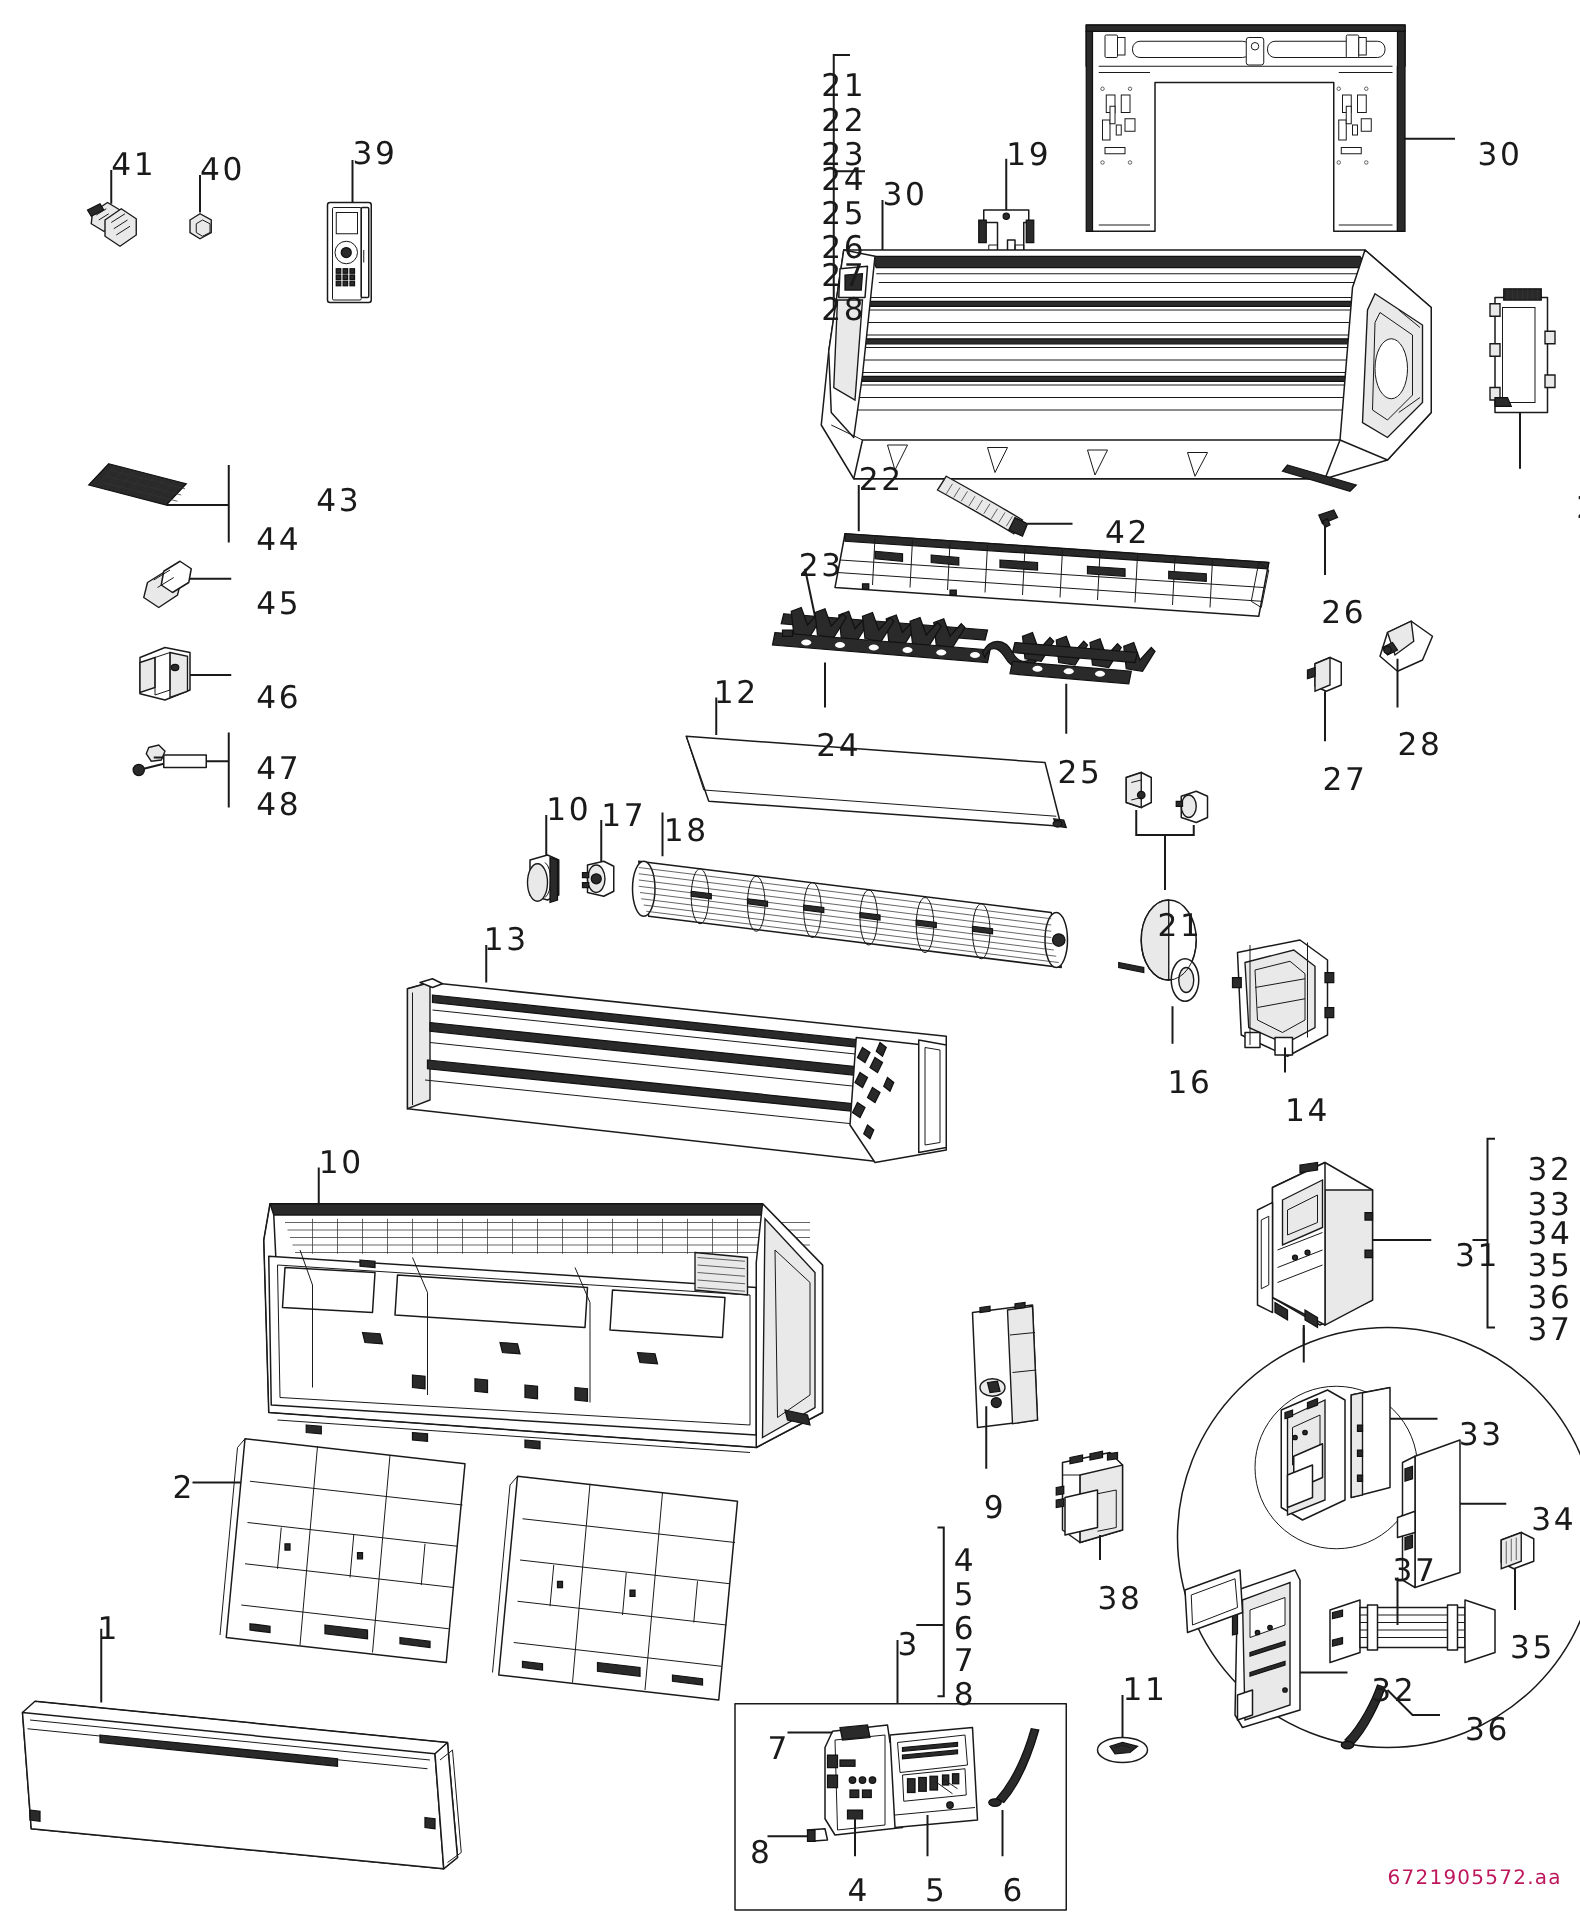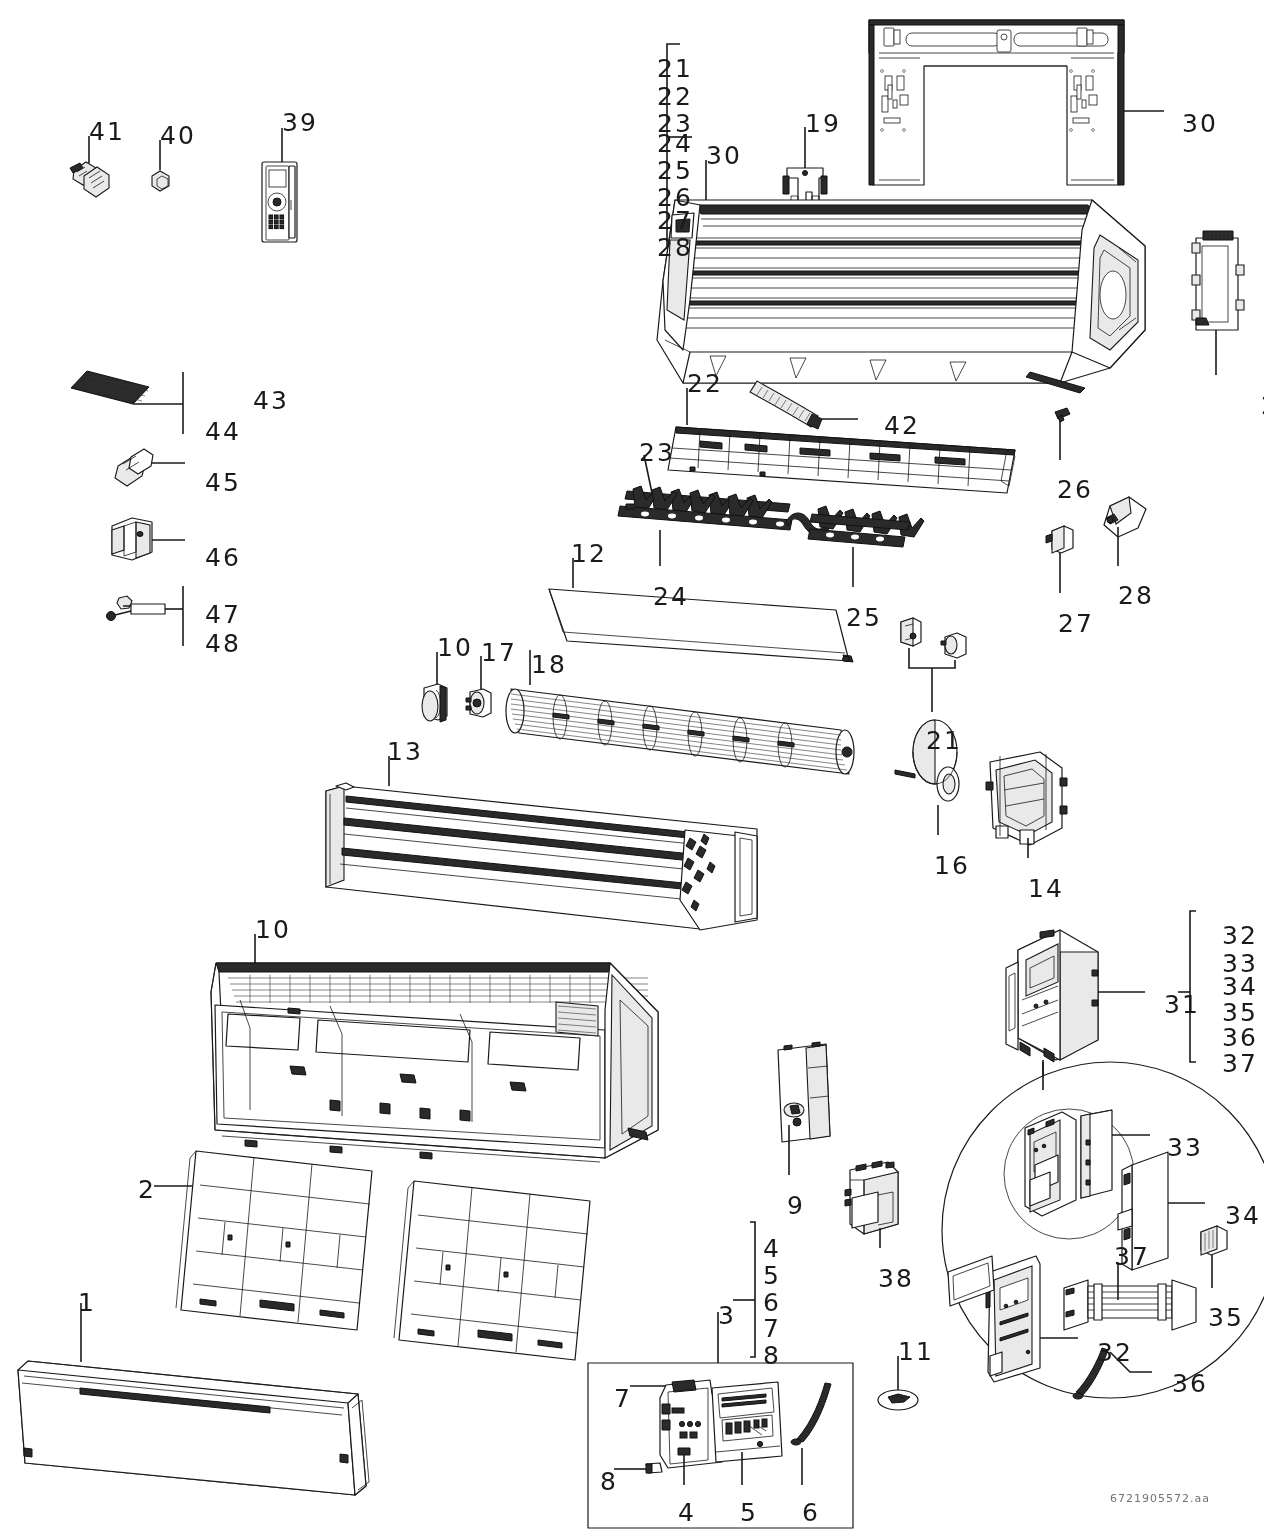"6721905572.aa" .doccode { color: #737373 -> #be185d; font-size: 11px -> 16px }
